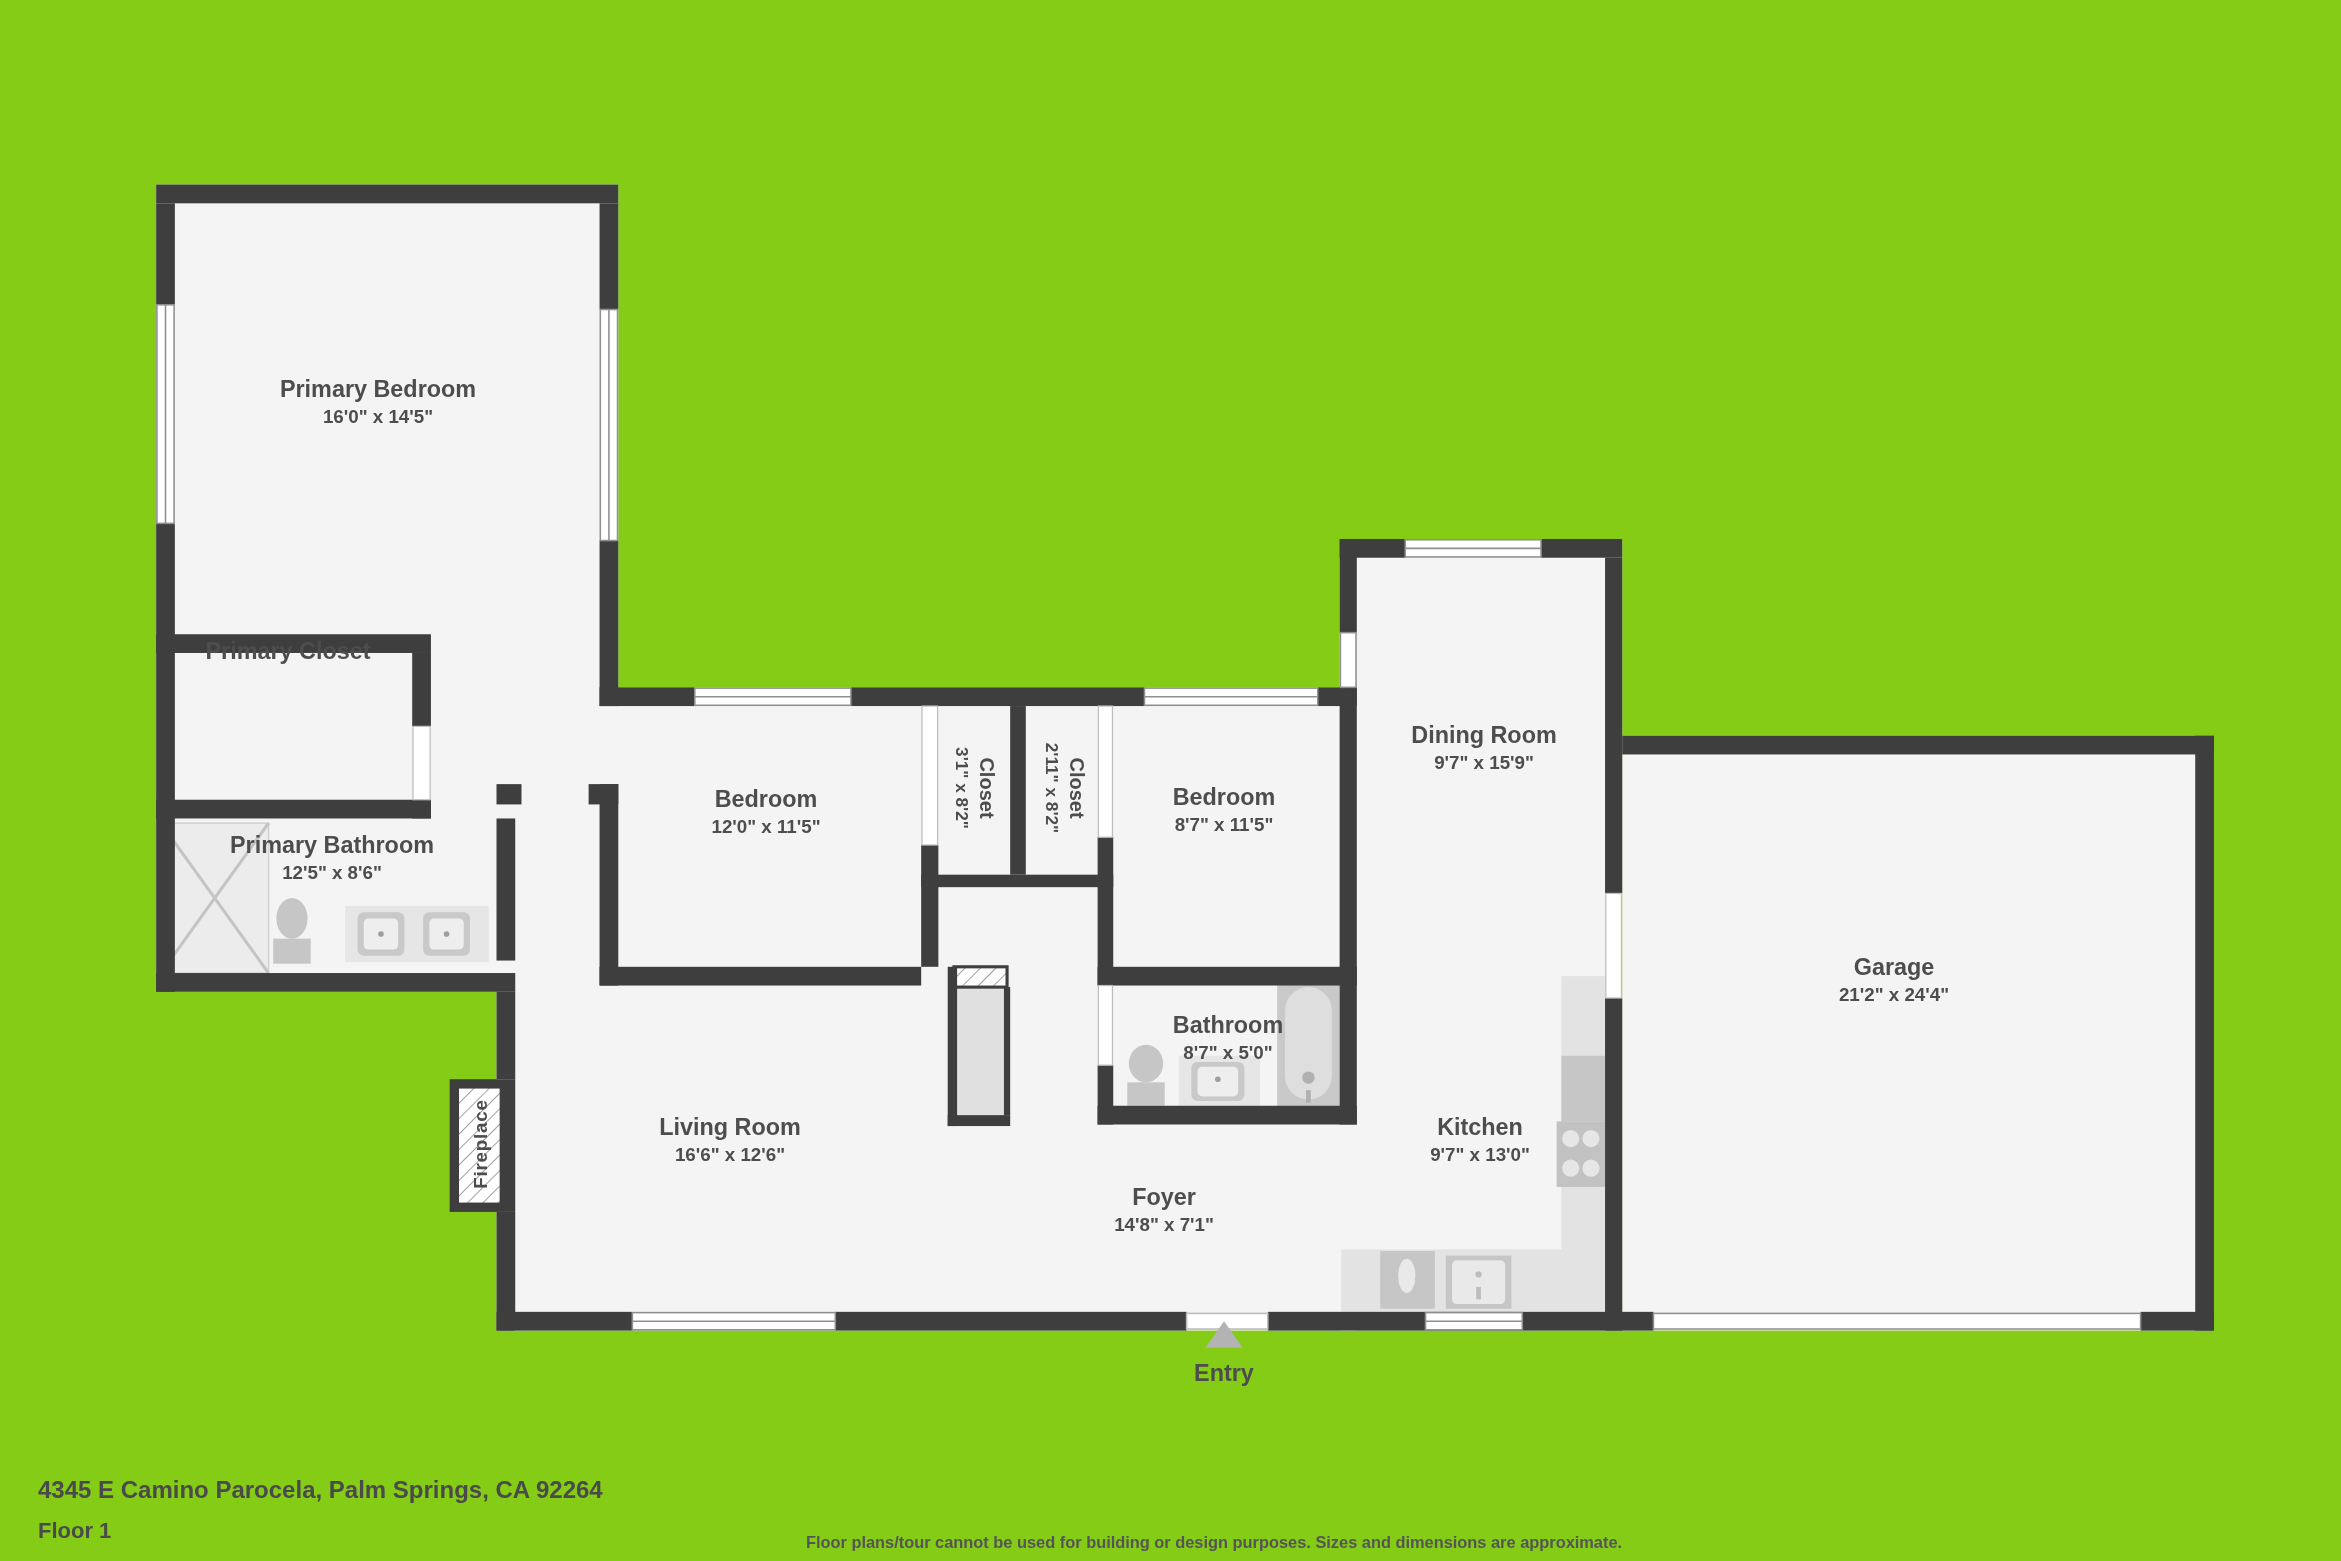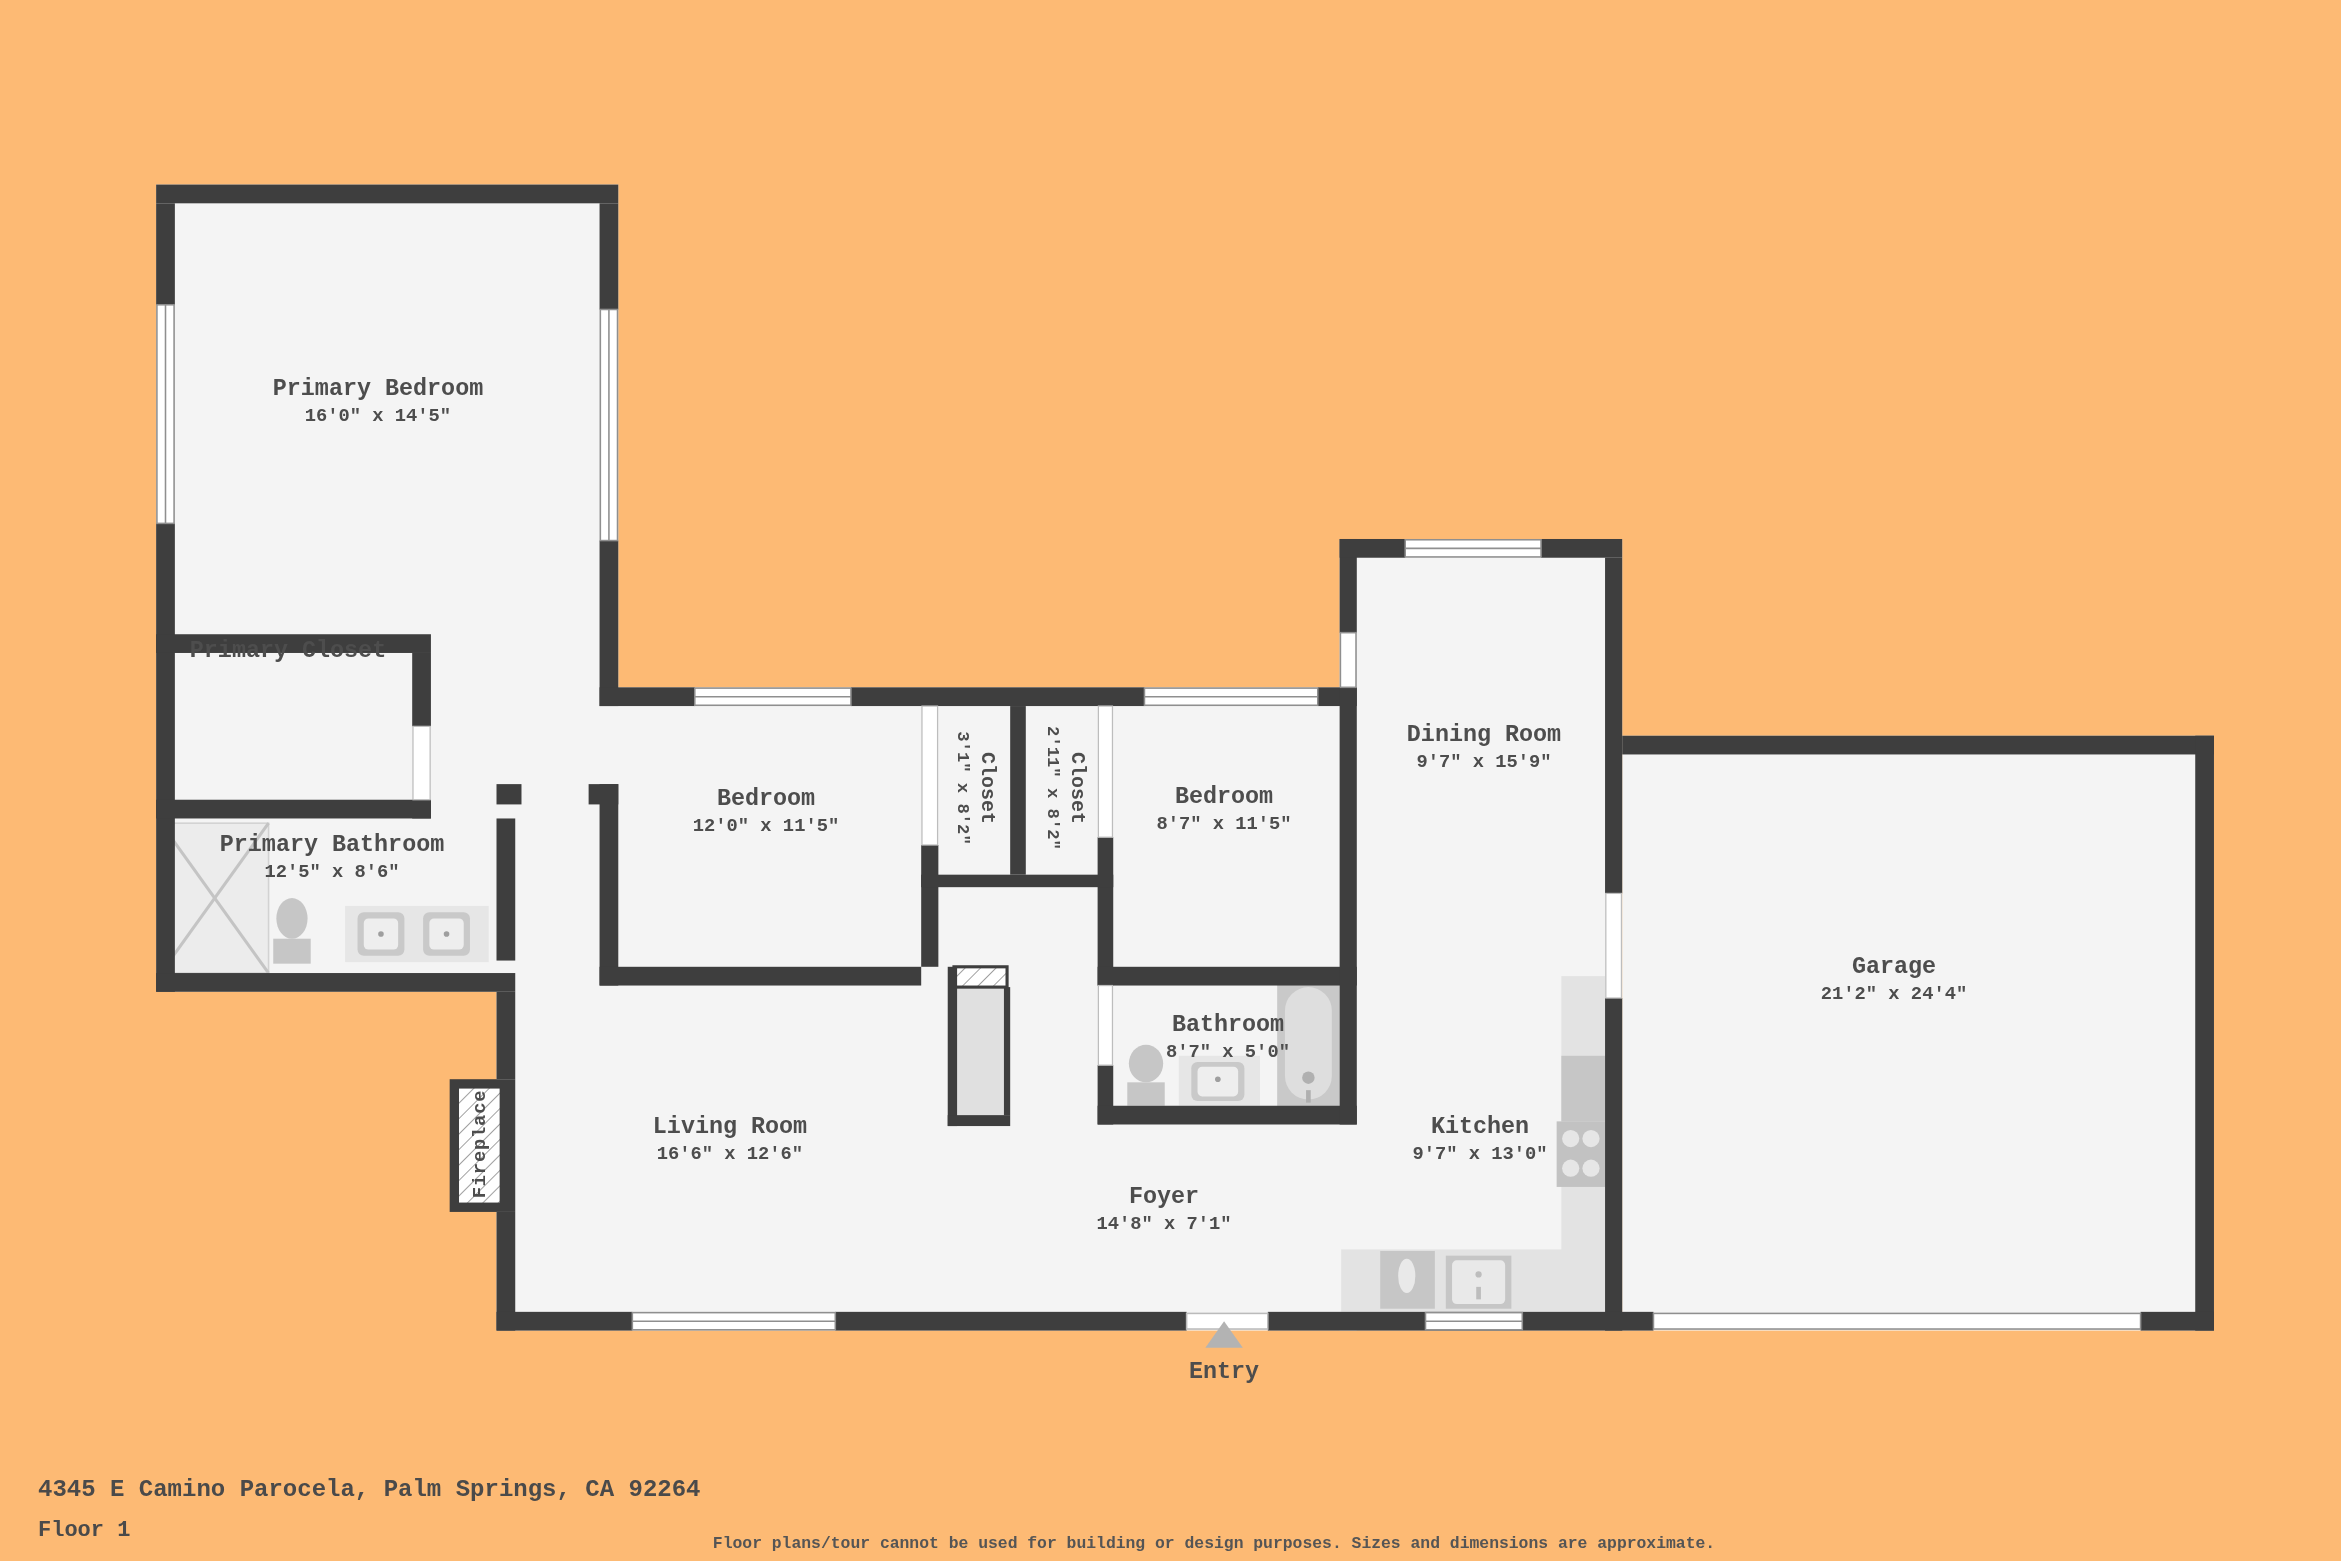"Primary Bedroom" #stage { background: #fdba74 -> #84cc16; font-family: Liberation Mono, monospace -> Liberation Sans, sans-serif }
